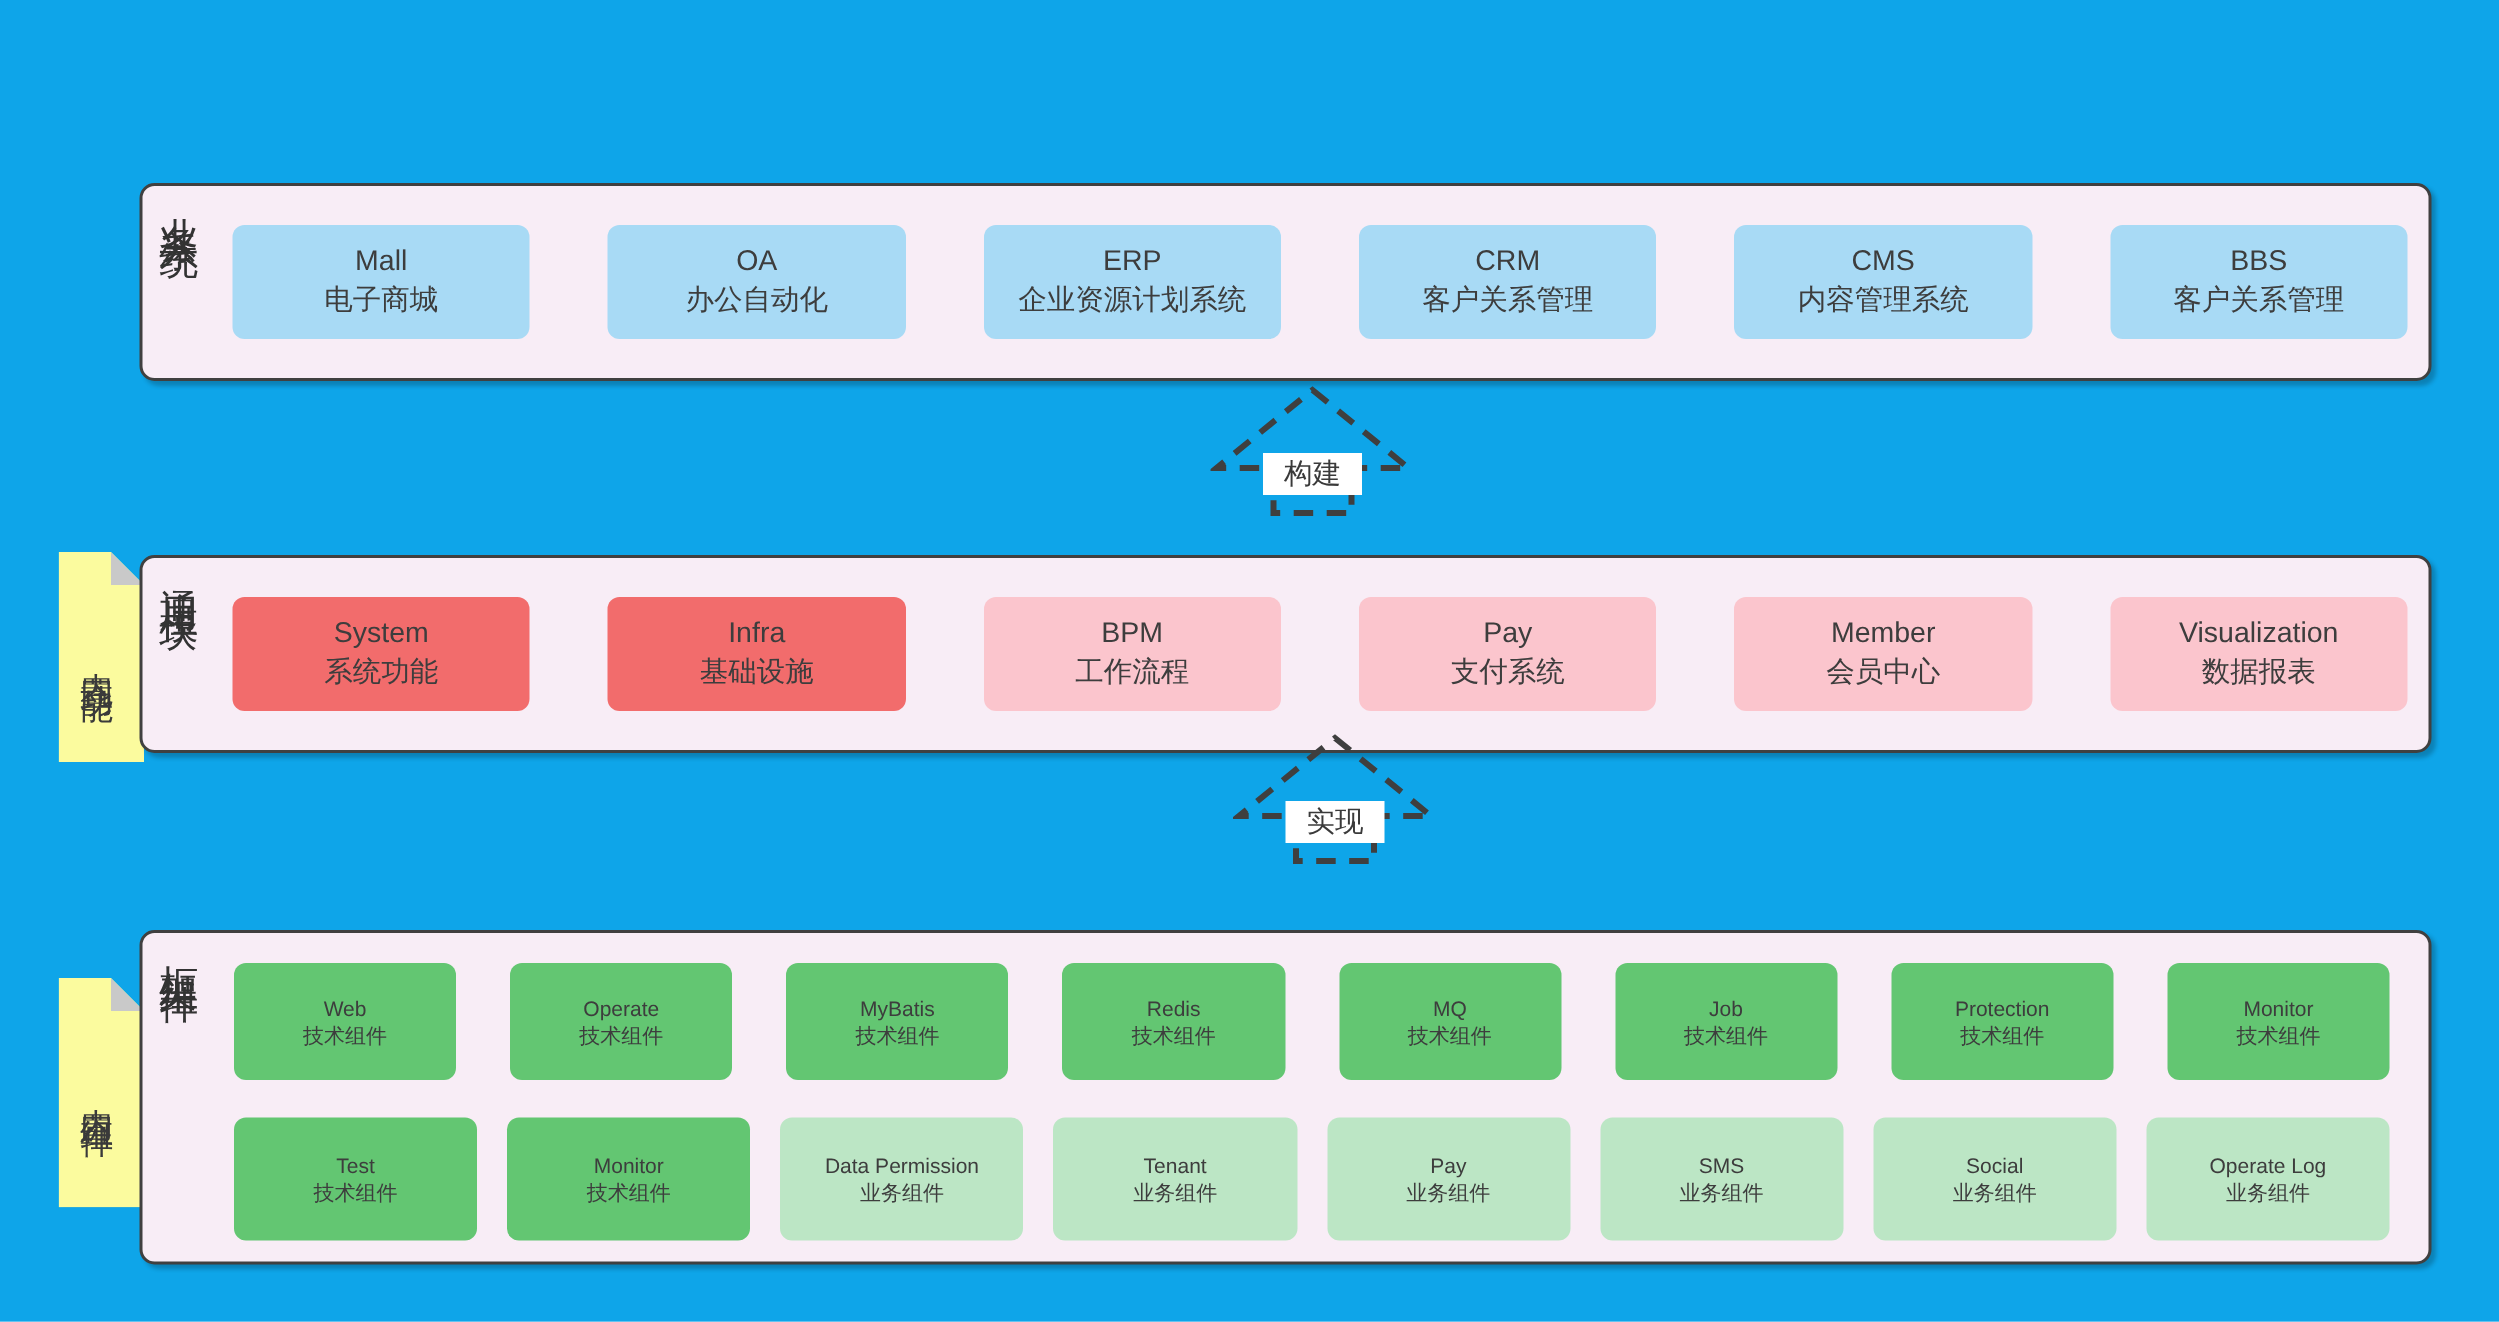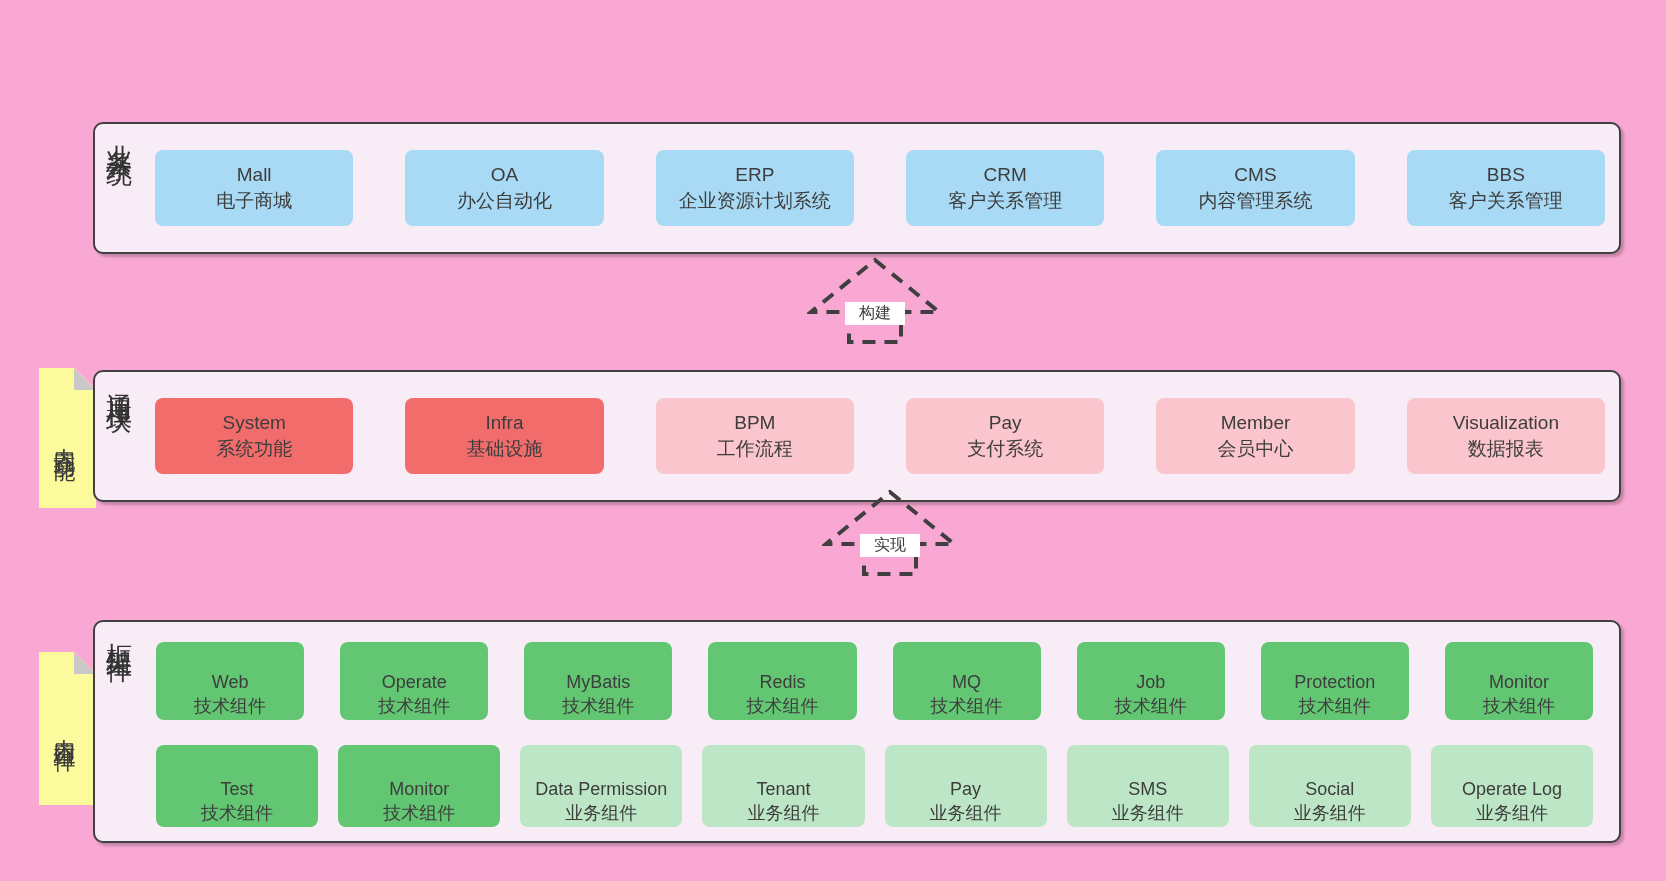"Mall" .stage { background: #f9a8d4 -> #0ea5e9 }
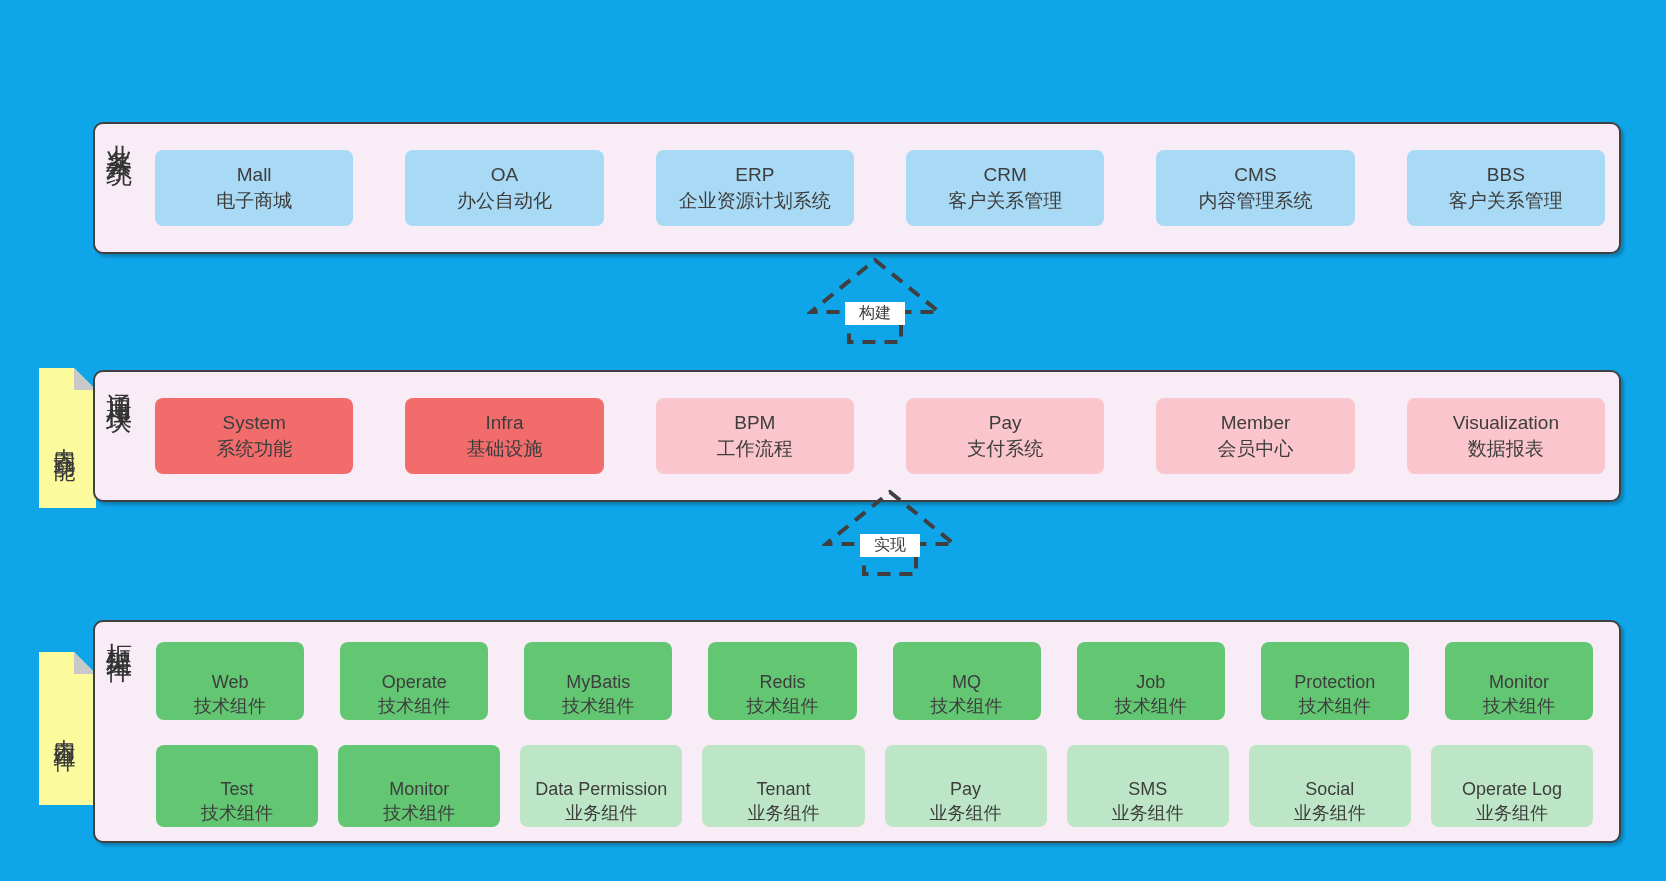"构建" .arrow .arrow-label { font-size: 16px -> 19px }
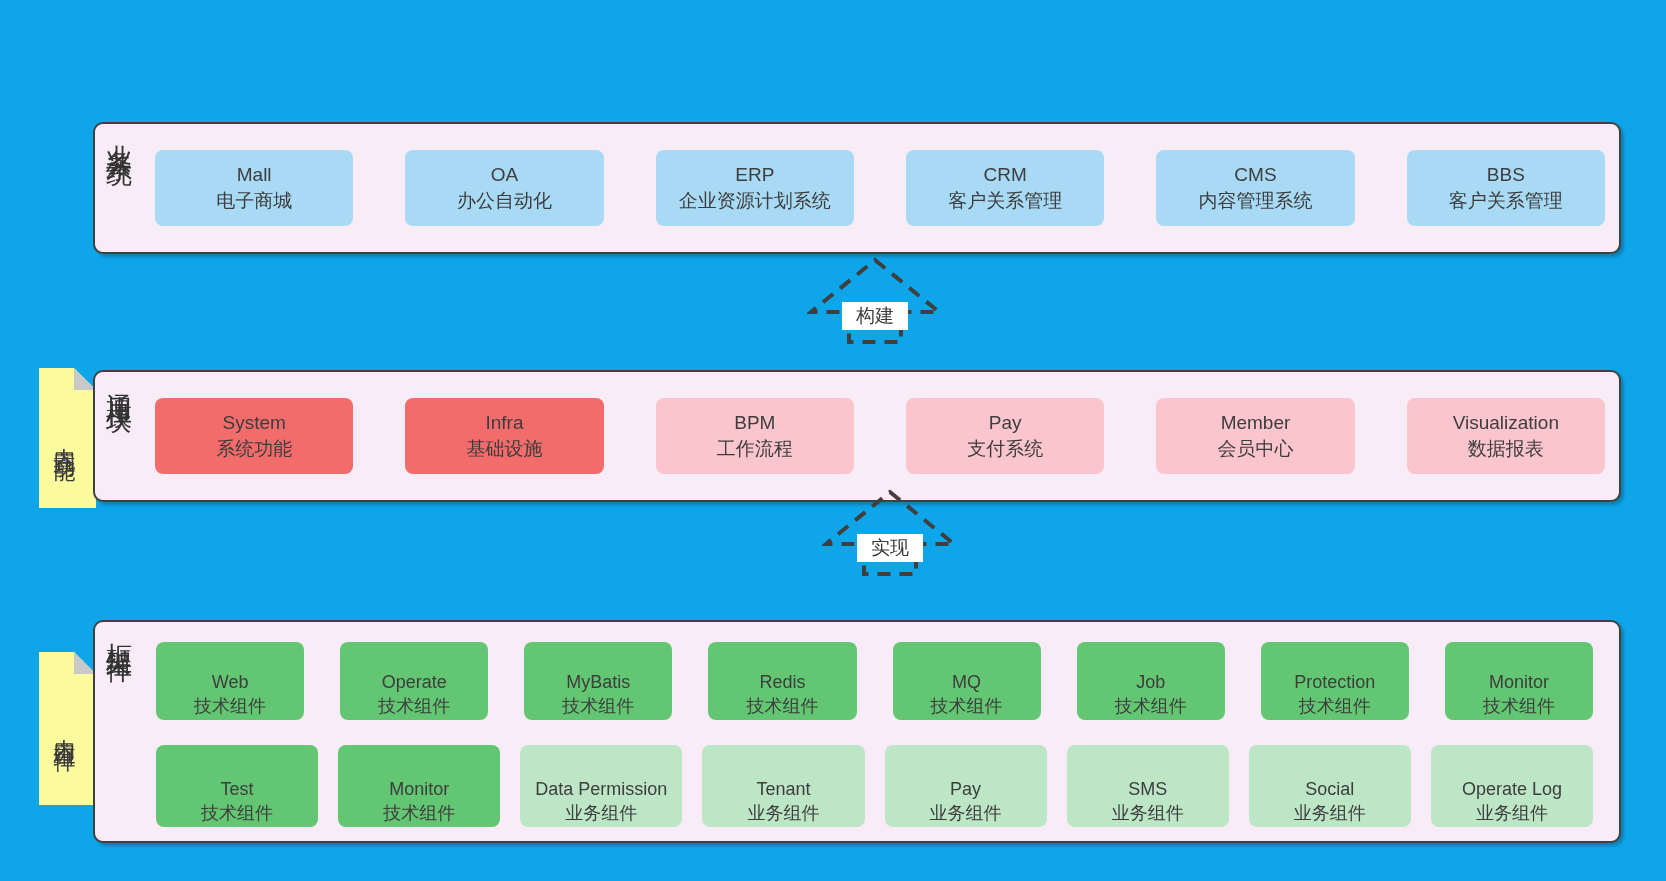"Web" .panel-3 .box { font-size: 18px -> 14px; justify-content: flex-end -> none }
